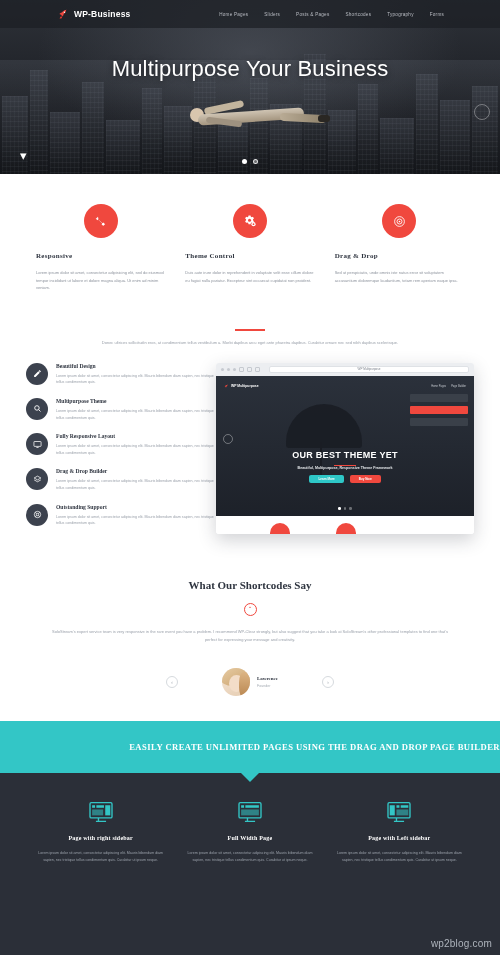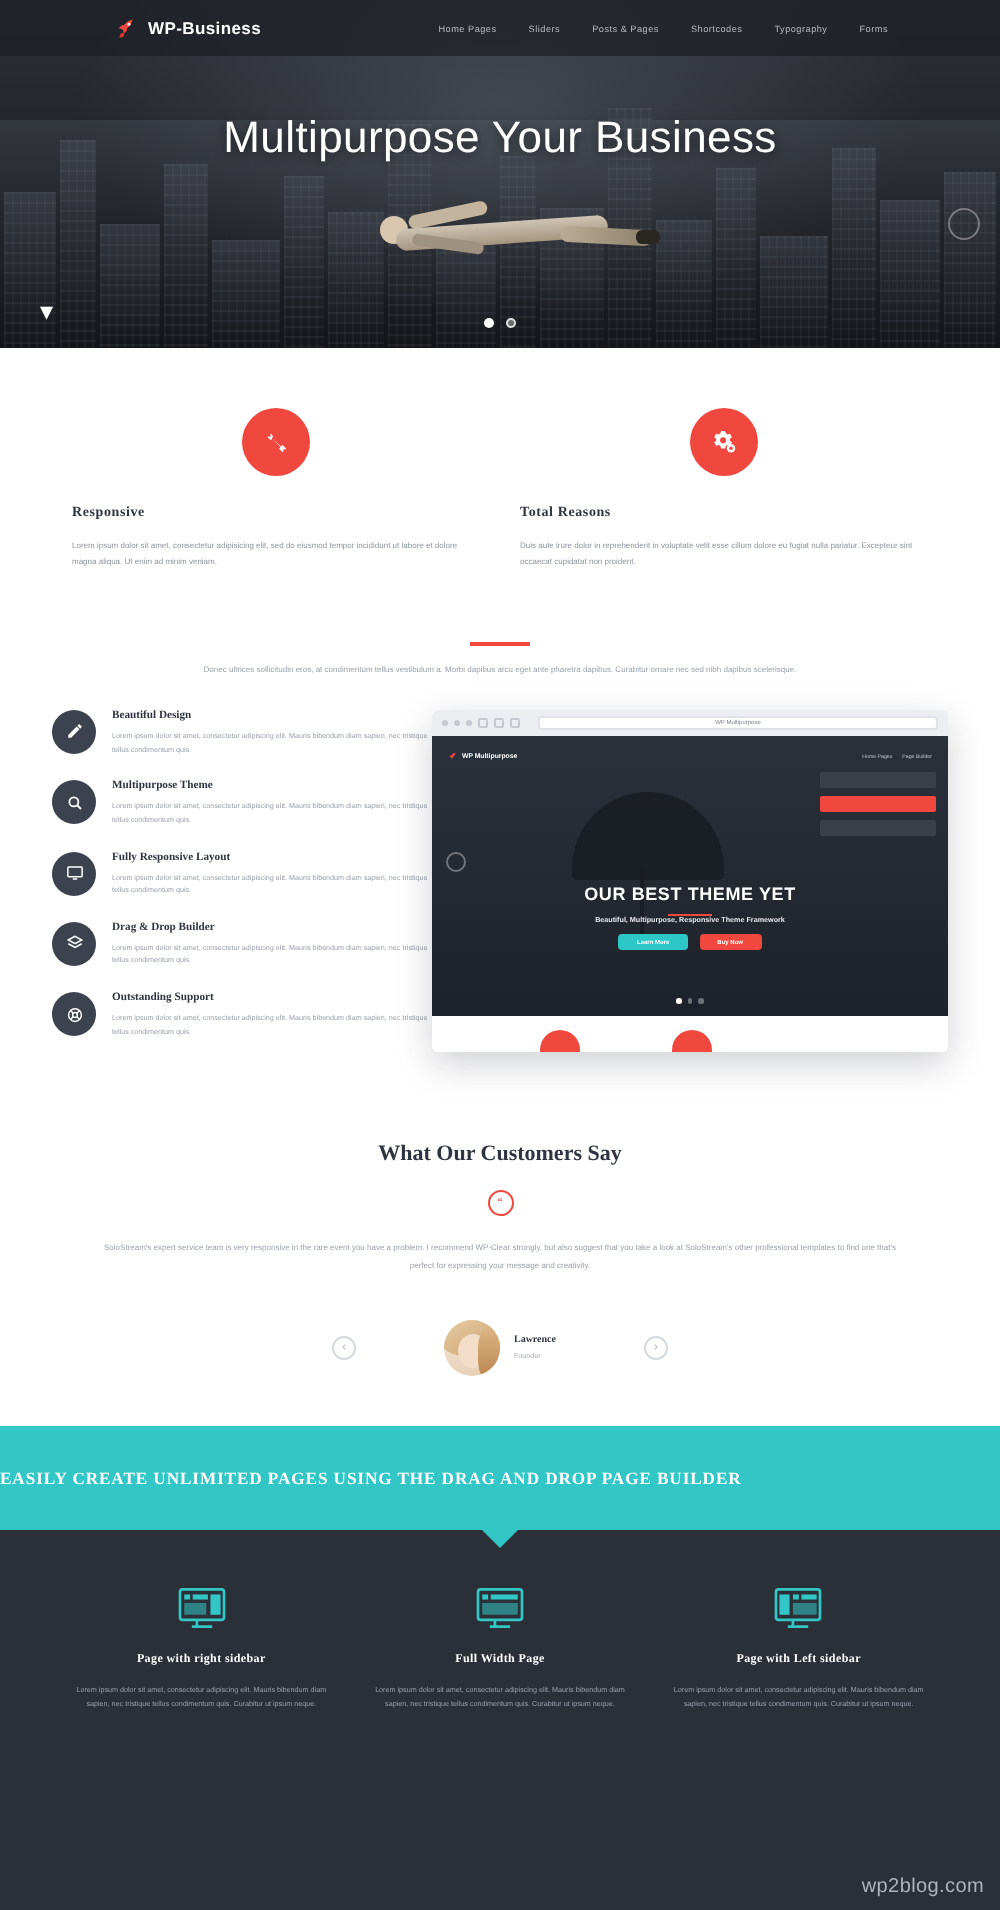"Total Reasons" div.svc-title { text: Total Reasons -> Theme Control }
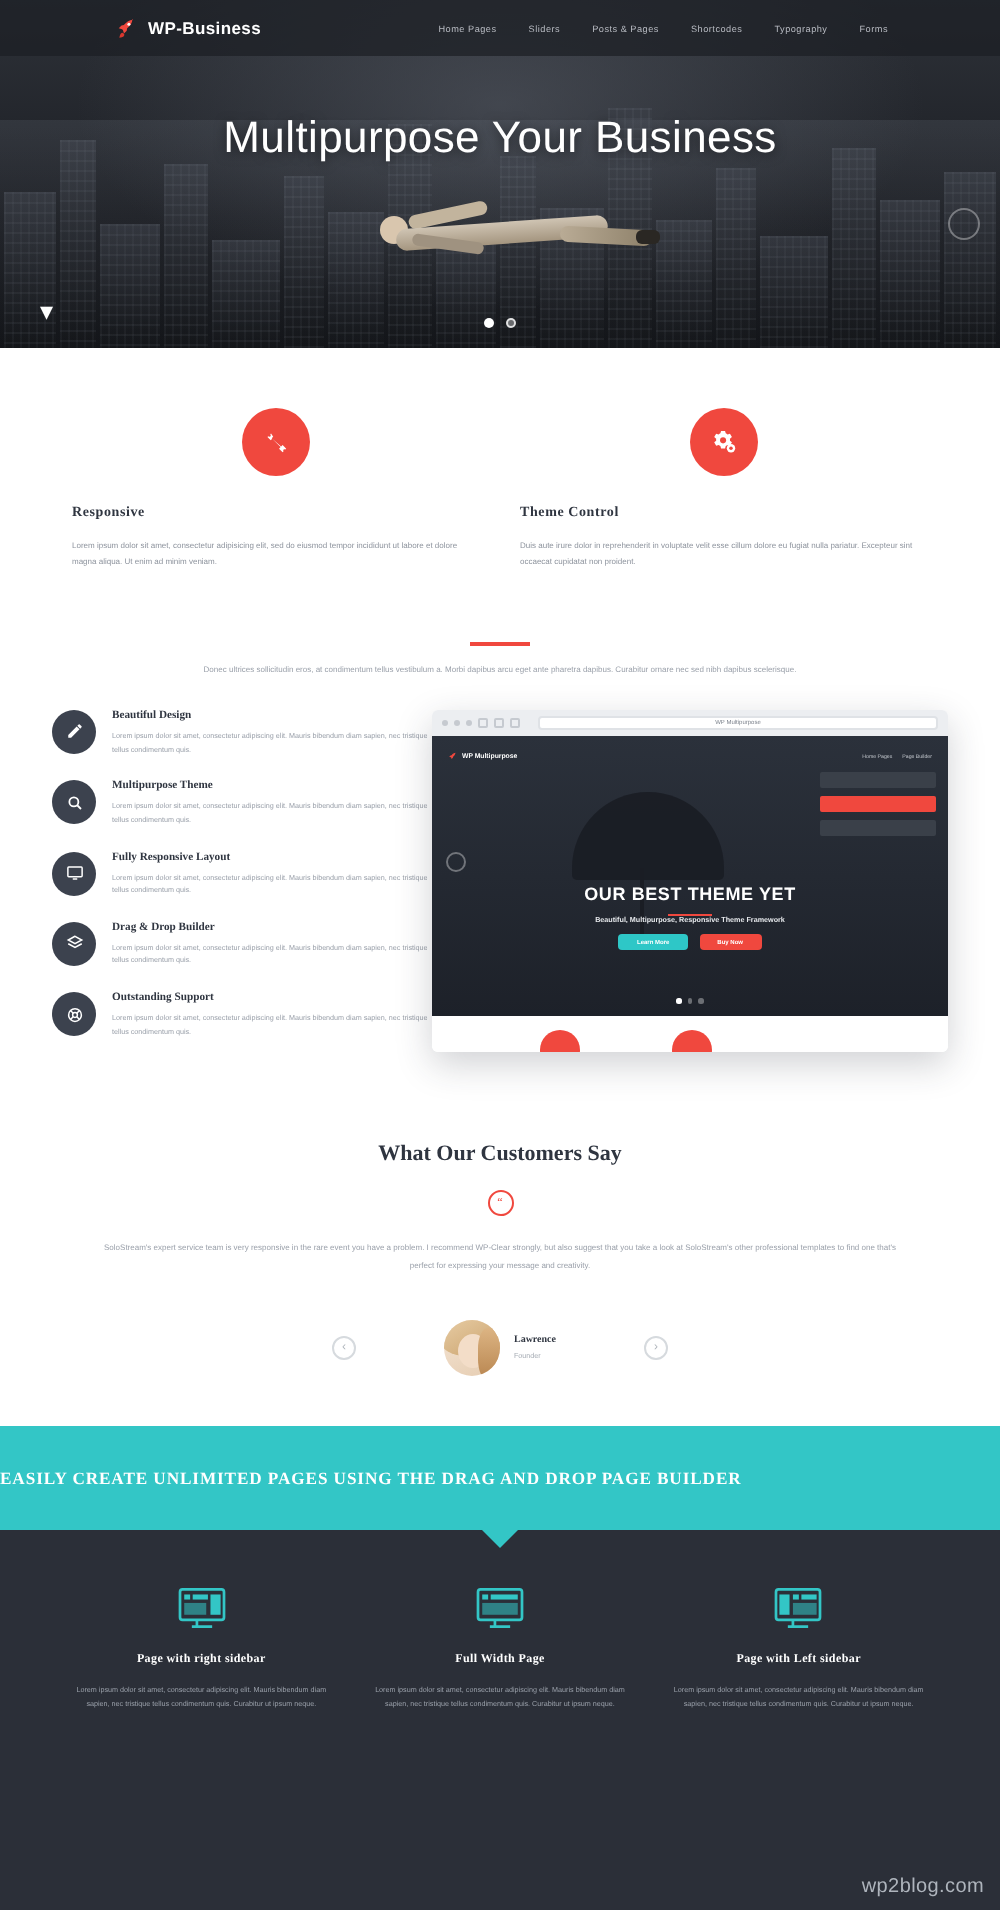"Drag & Drop" div.svc { html: none -> <div> <div> <svg> <circle></circle> <circle></circle> <circle></circle> </svg> </div> <div>Drag &amp; Drop</div> <div>Sed ut perspiciatis, unde omnis iste natus error sit voluptatem accusantium doloremque laudantium, totam rem aperiam eaque ipsa.</div> </div> }
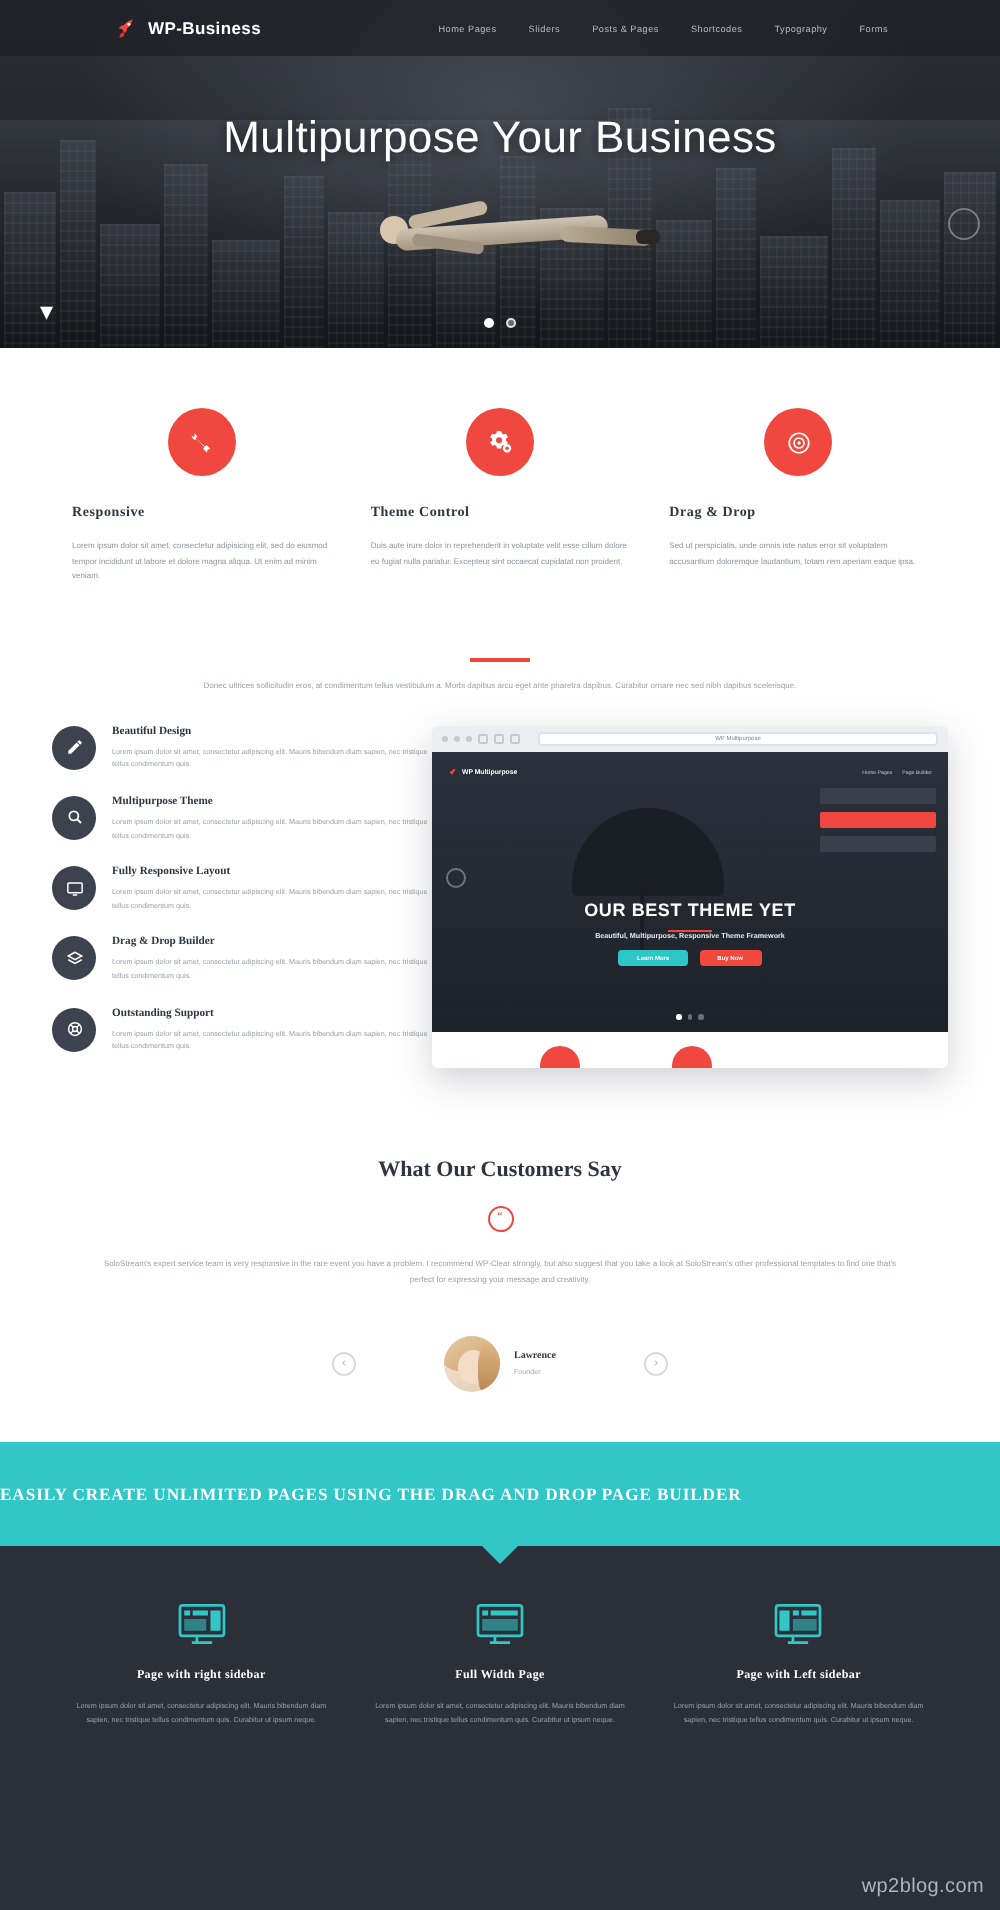"What Our Customers Say" div.testi-title { text: Customers -> Shortcodes }
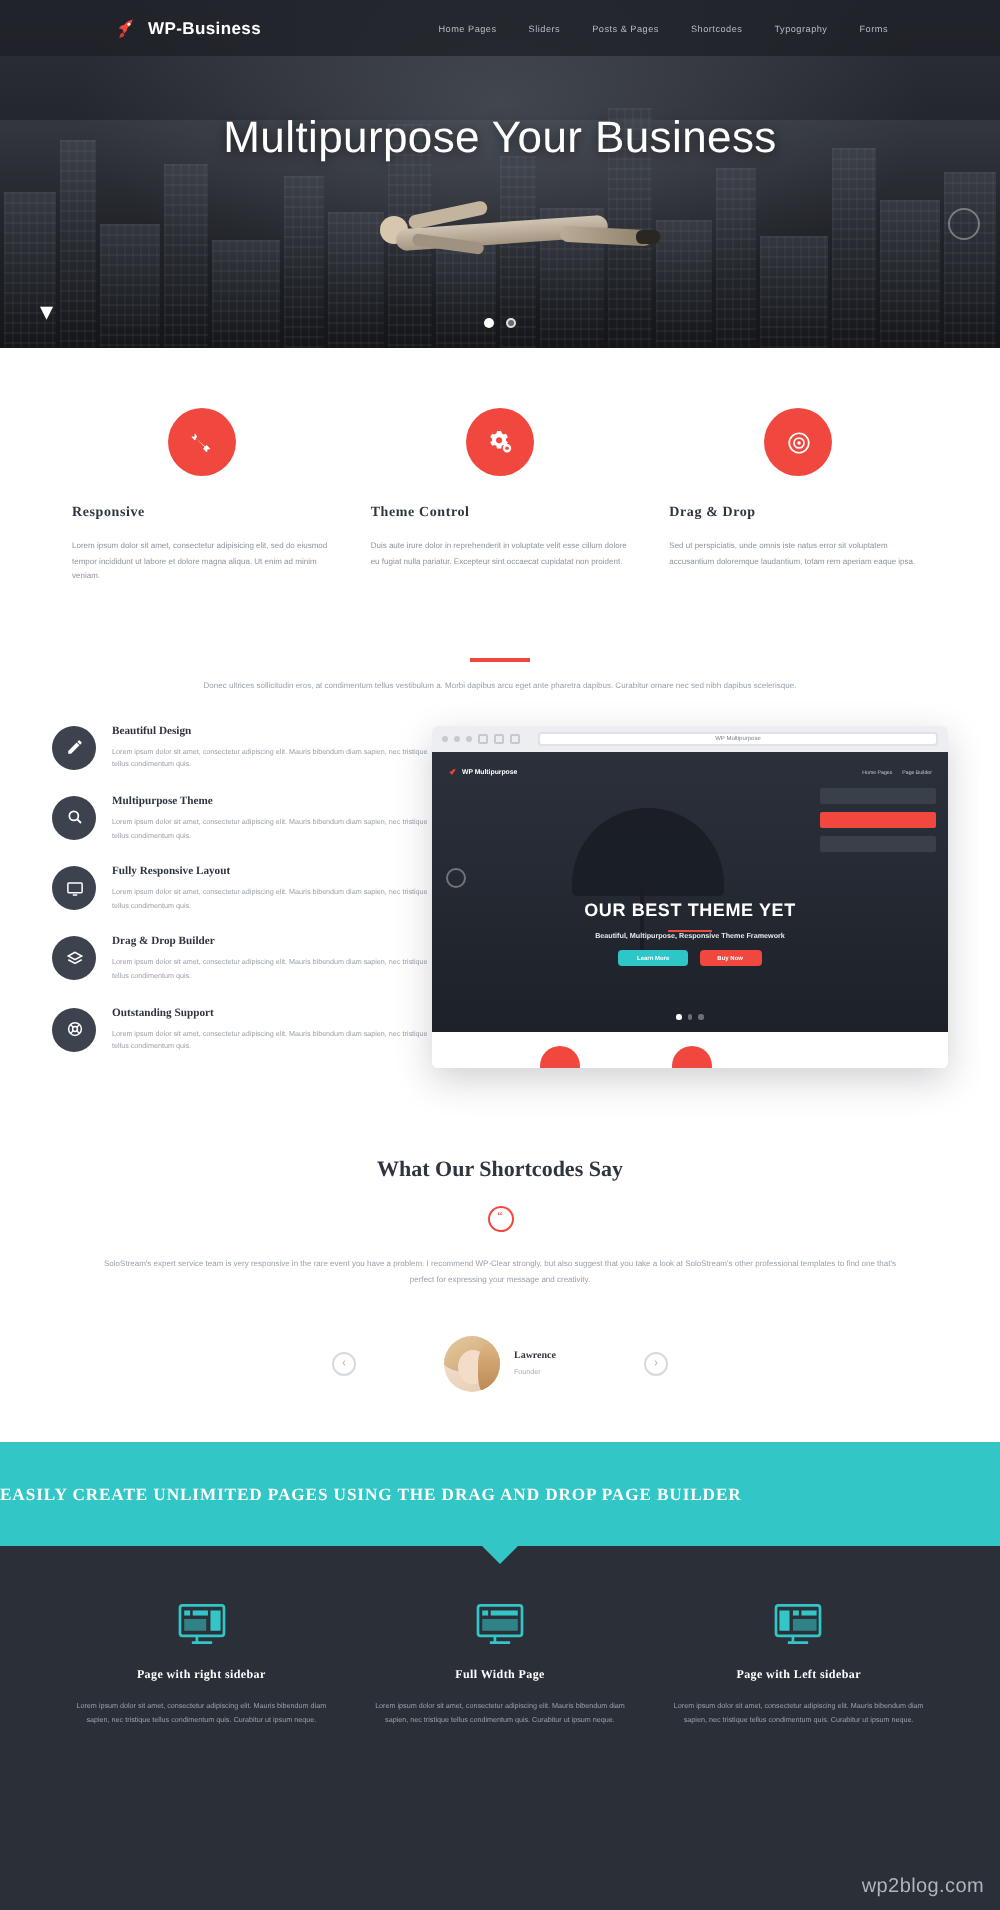"EASILY CREATE UNLIMITED PAGES USING" .cta { justify-content: flex-start -> flex-end }
